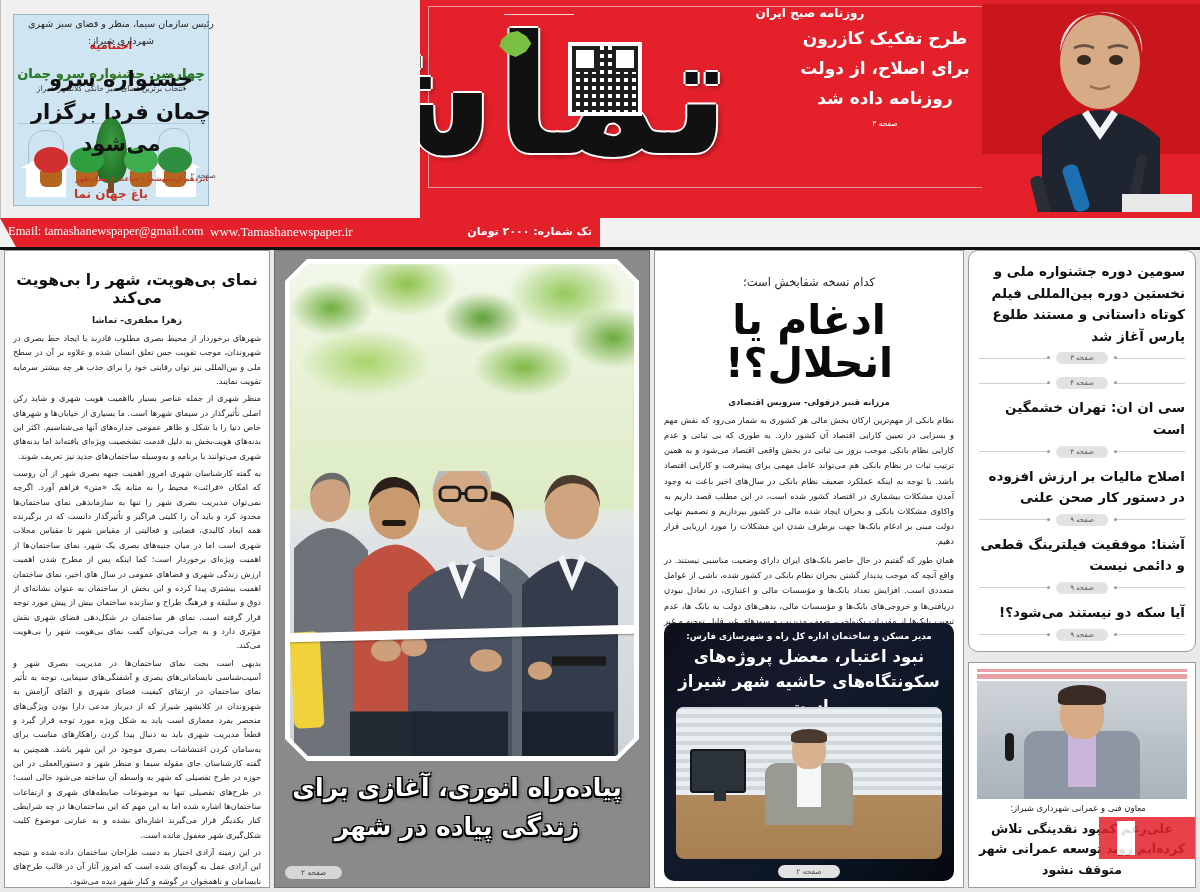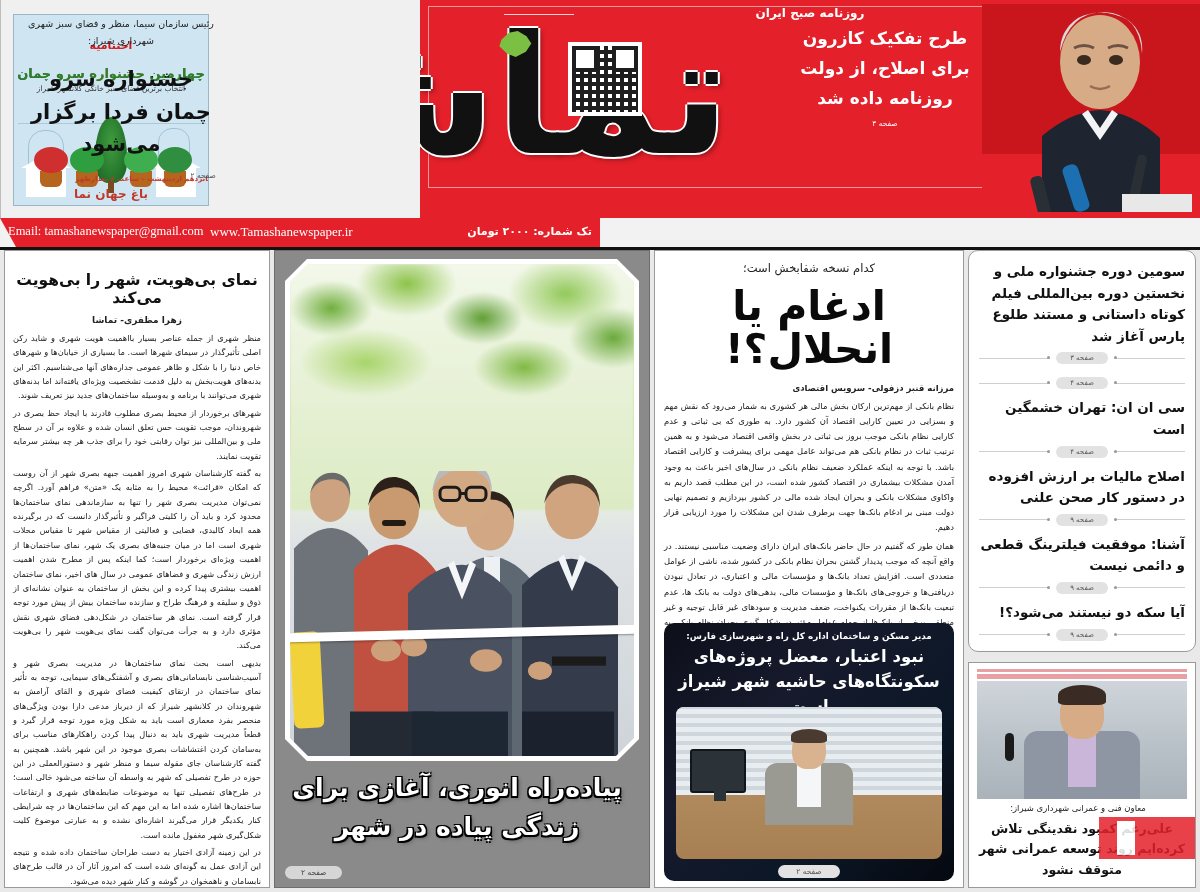"کدام نسخه شفابخش است؛" .col-mid { padding: 8px 9px -> 22px 9px }
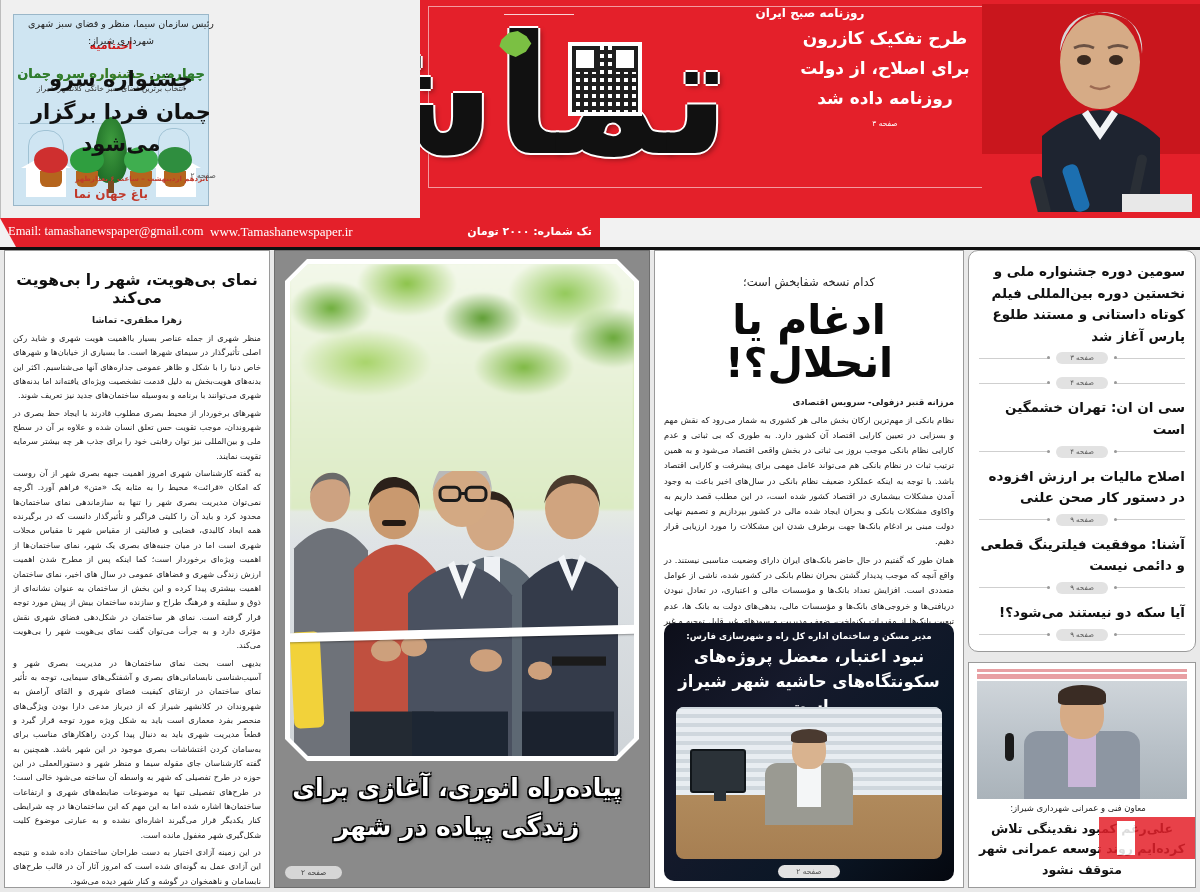"منظر شهری از جمله عناصر" p { order: before "شهرهای برخوردار از محیط بصری" -> after "شهرهای برخوردار از محیط بصری" }
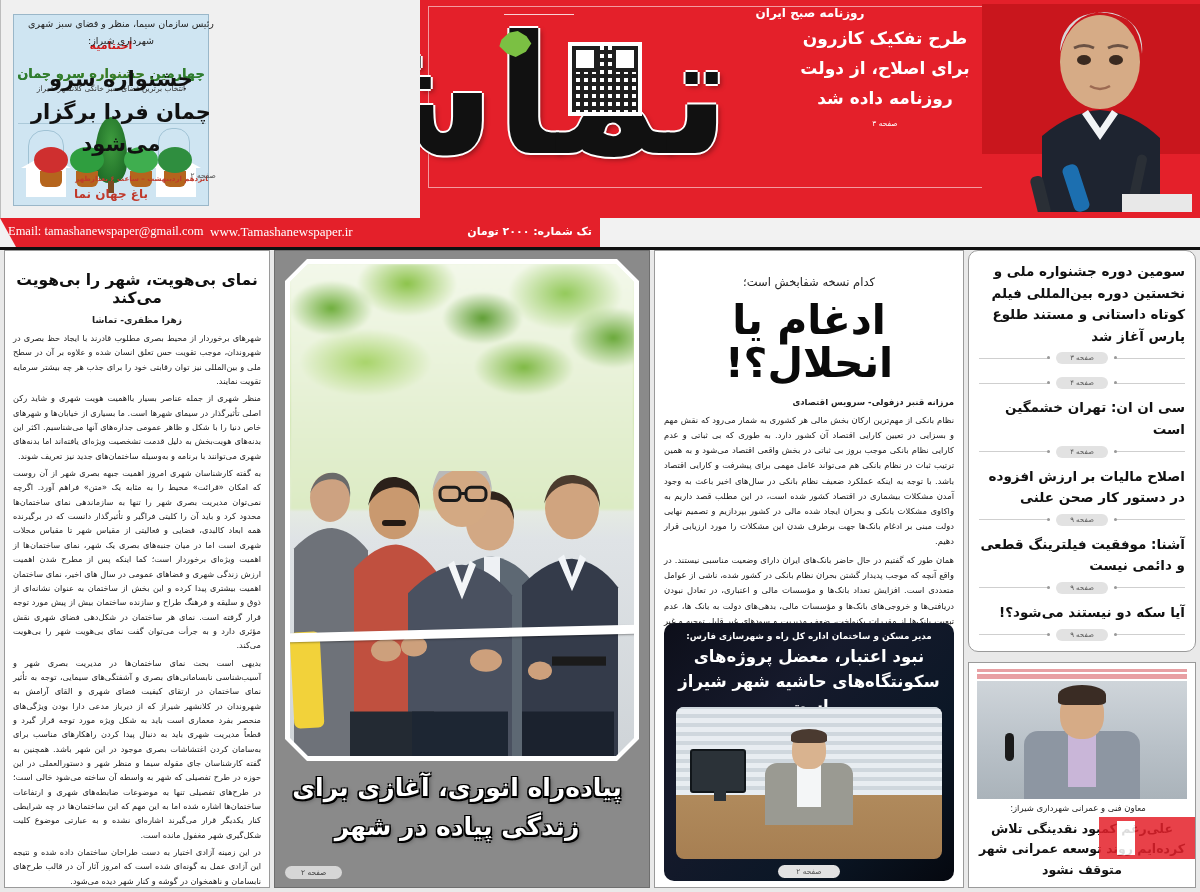"مرزانه قنبر دزفولی- سرویس اقتصادی" .mid-byline { text-align: right -> center }
